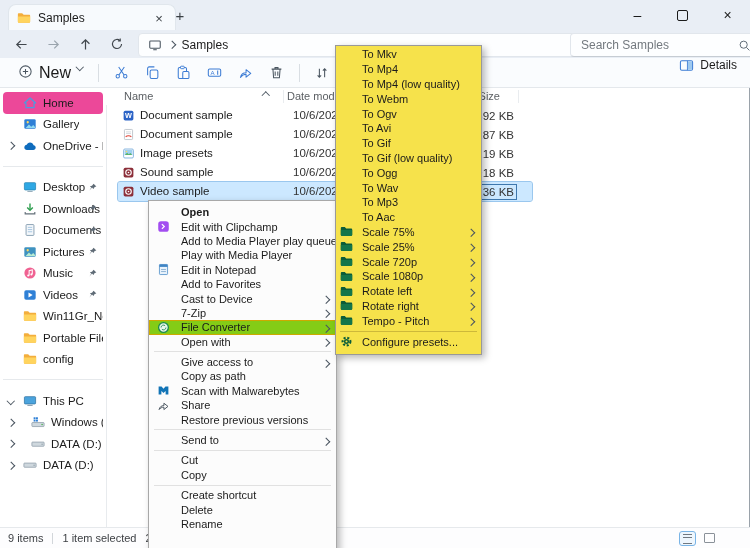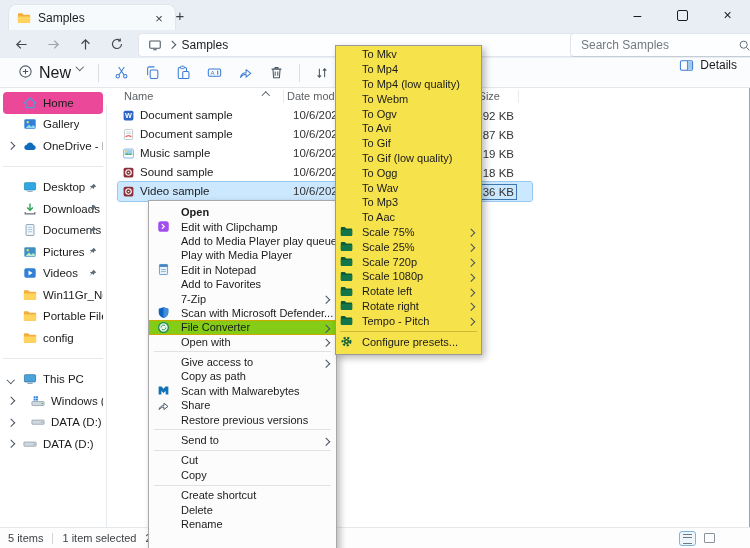"Music sample" span.fname { text: Music sample -> Image presets }
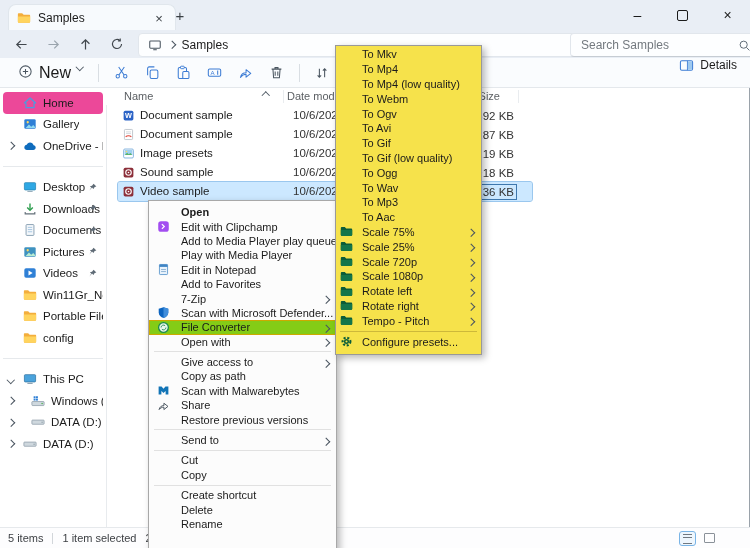"Music" div.sbitem { html: none -> <div> <span> <svg> <circle></circle> <path></path> <circle></circle> <circle></circle> </svg> </span> <span>Music</span> <span> <svg> <path></path> </svg> </span> </div> }
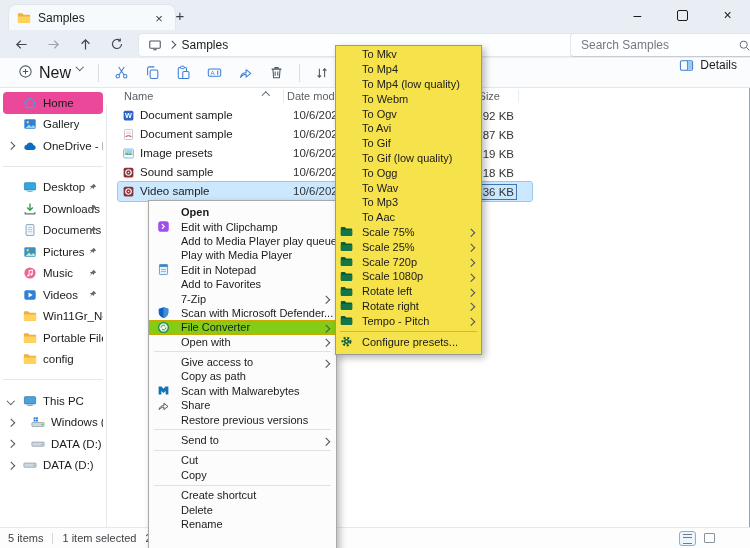"Cast to Device" div.mitem { html: none -> <div> <span>Cast to Device</span> <span><span></span></span> </div> }
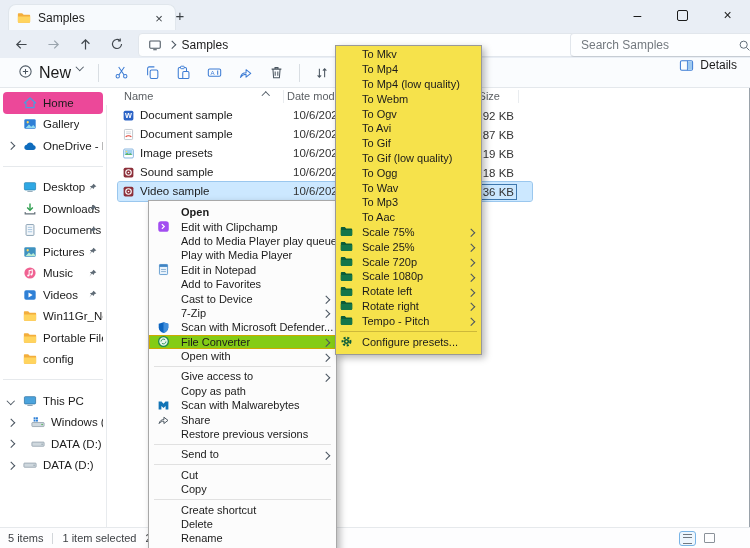"Scan with Microsoft Defender..." div.mitem { html: <div> <span> <svg> <path></path> <path></path> </svg> </span> <span>Scan with Microsoft Defender...</span> </div> -> none }
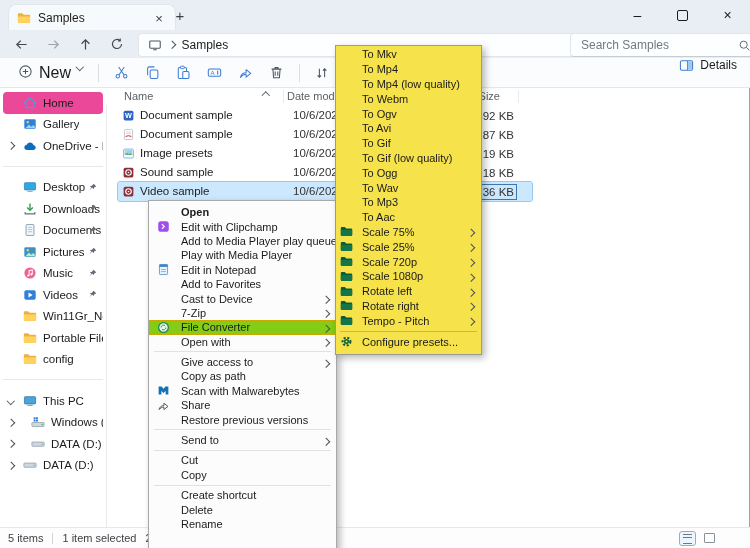"5 items" span { text: 5 -> 9 }
